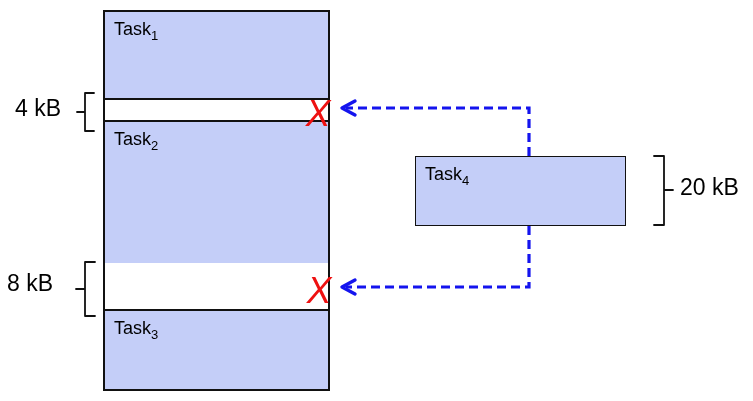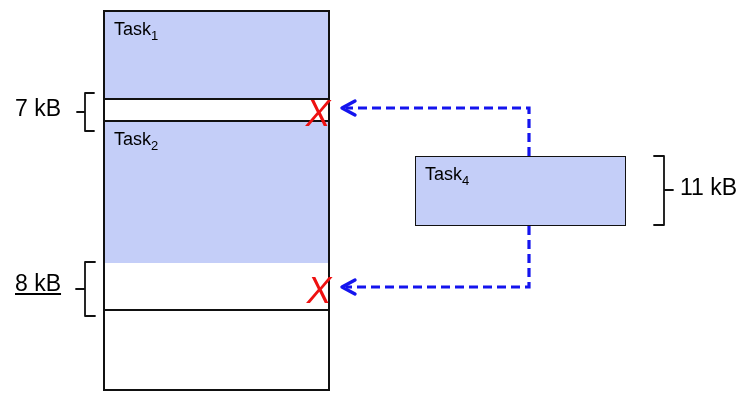"7 kB" div.size-label { text: 7 -> 4 }
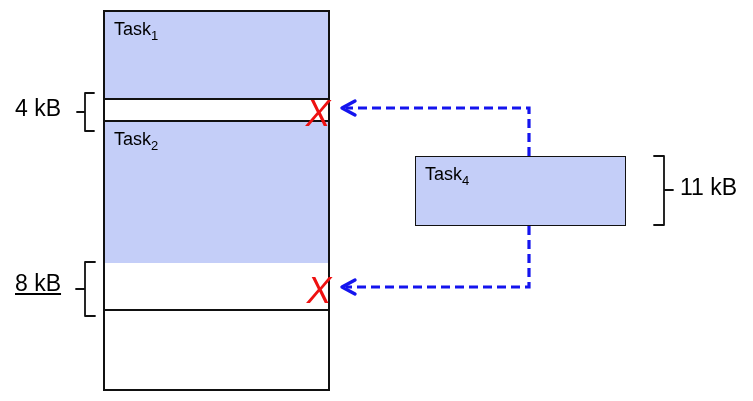"11 kB" div.size-label { text: 11 -> 20 }
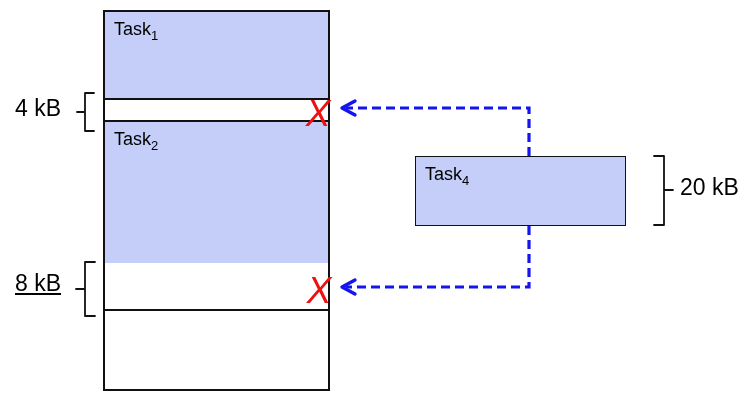"8 kB" .lbl-8kb { left: 15px -> 7px; text-decoration: underline -> none }
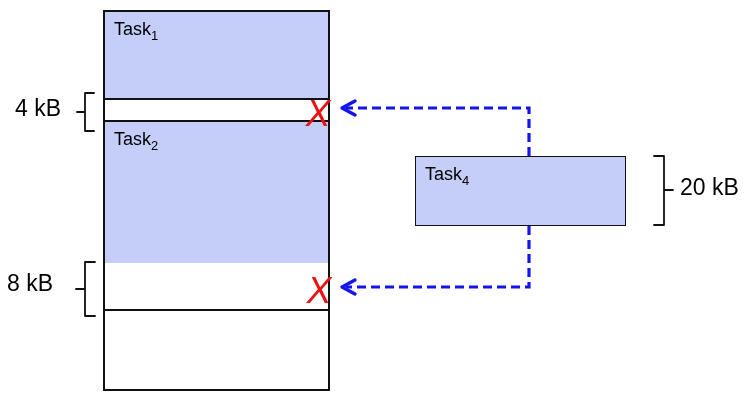"Task3" div.seg { html: none -> <div> <span><span>Task</span><sub>3</sub></span> </div> }
